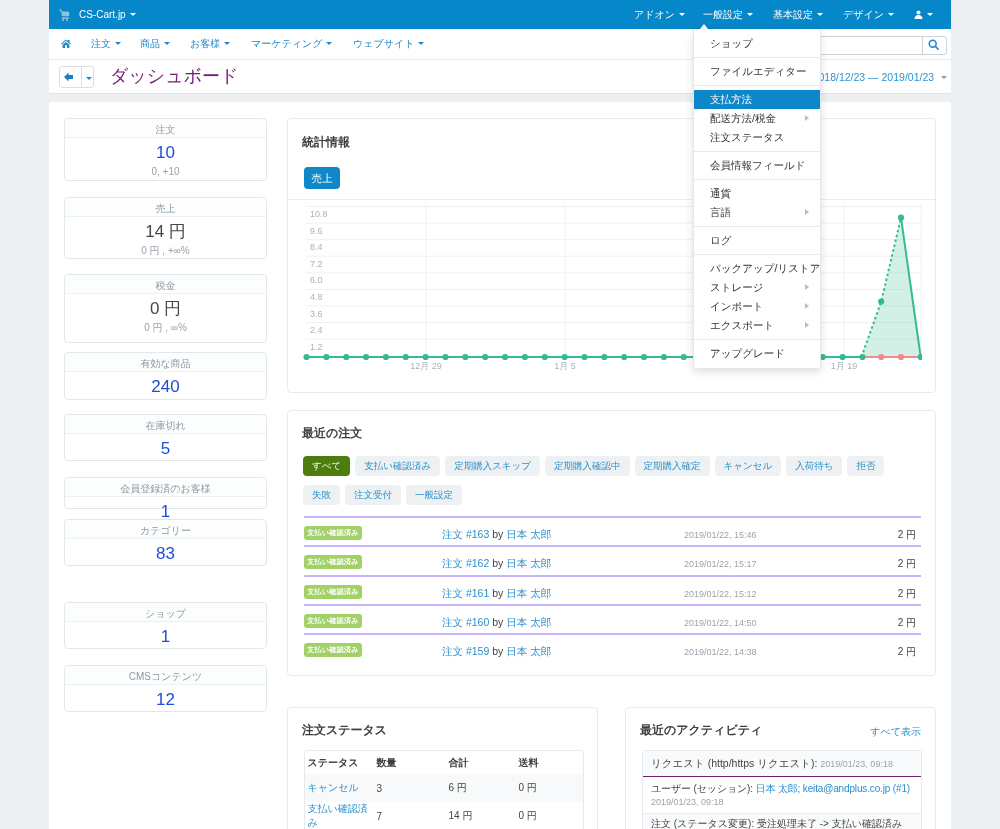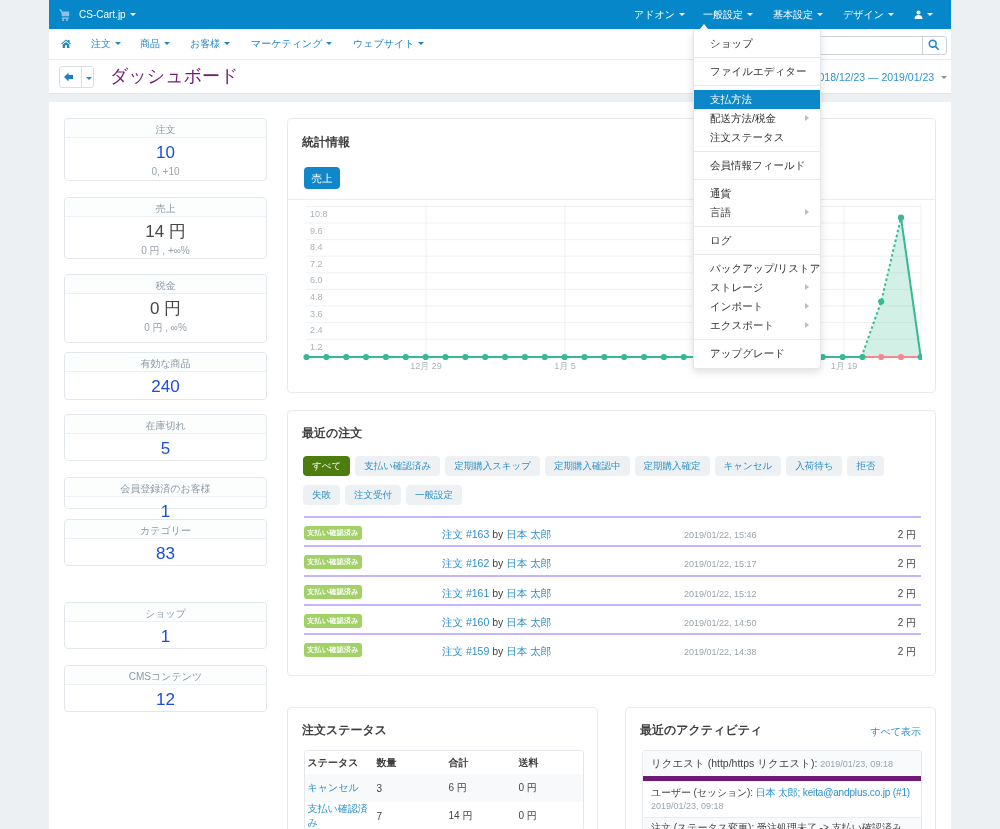"リクエスト (http/https リクエスト): 2019/01/23," div { border-bottom: 5px solid #701a75 -> 1px solid #701a75 }
